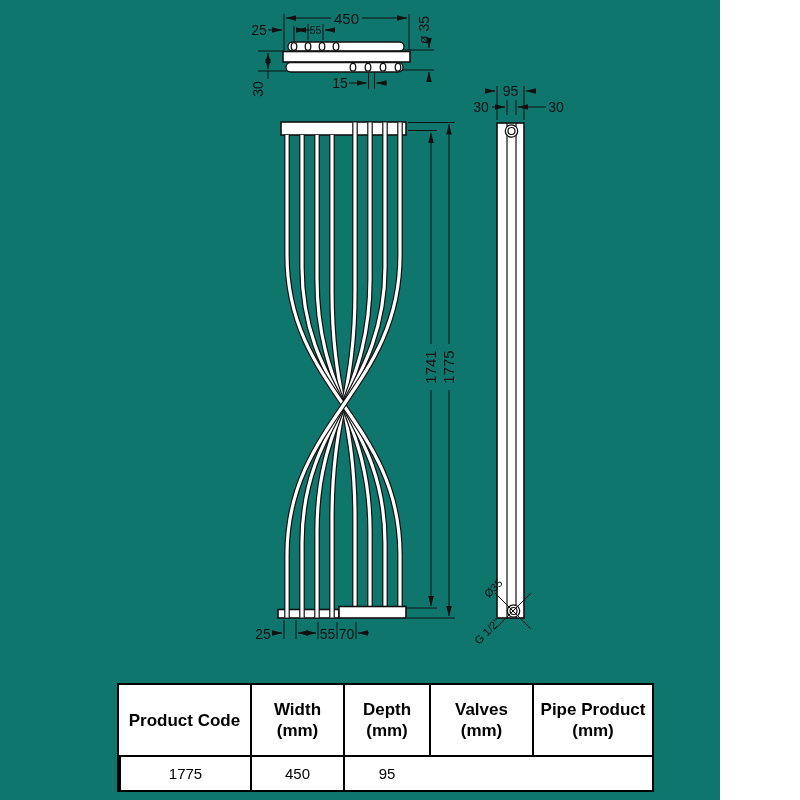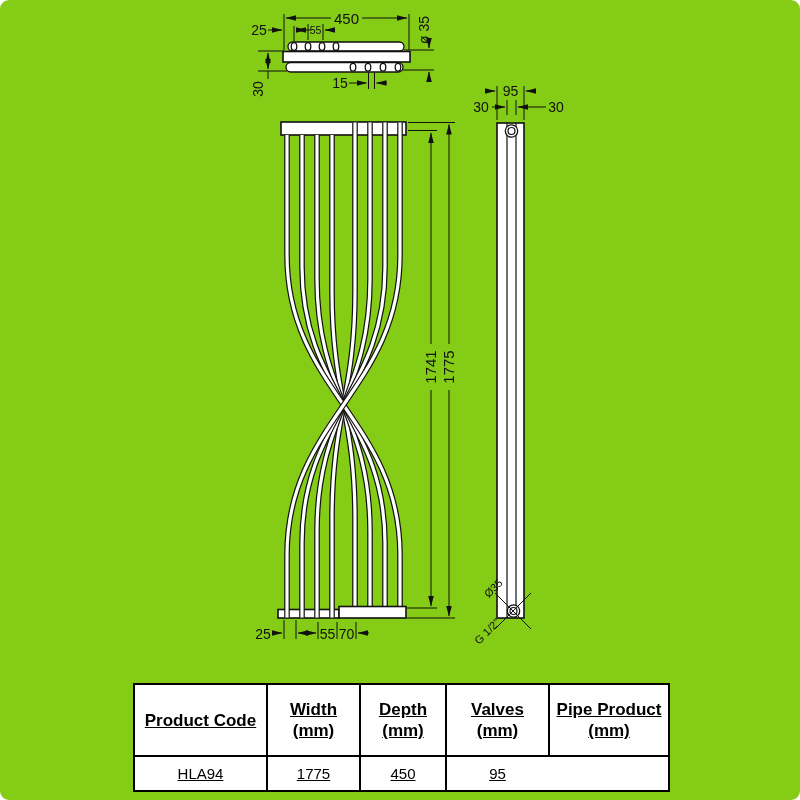"450" #stage { background: #84cc16 -> #0f766e; border-radius: 9px -> none; width: 800px -> 720px }
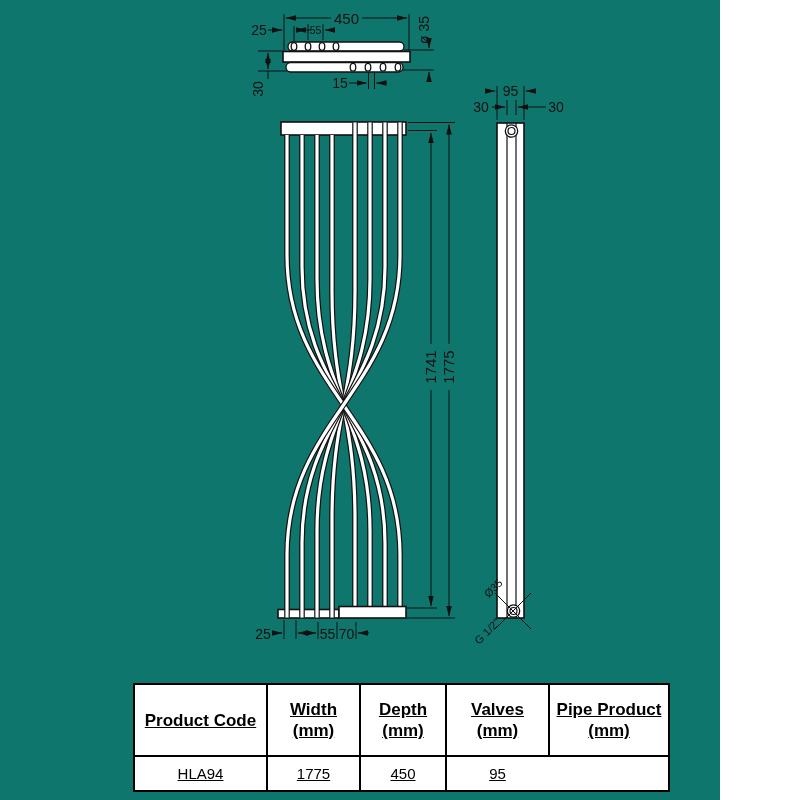"Product Code" .spec-table { left: 133px -> 117px; text-decoration: underline -> none }
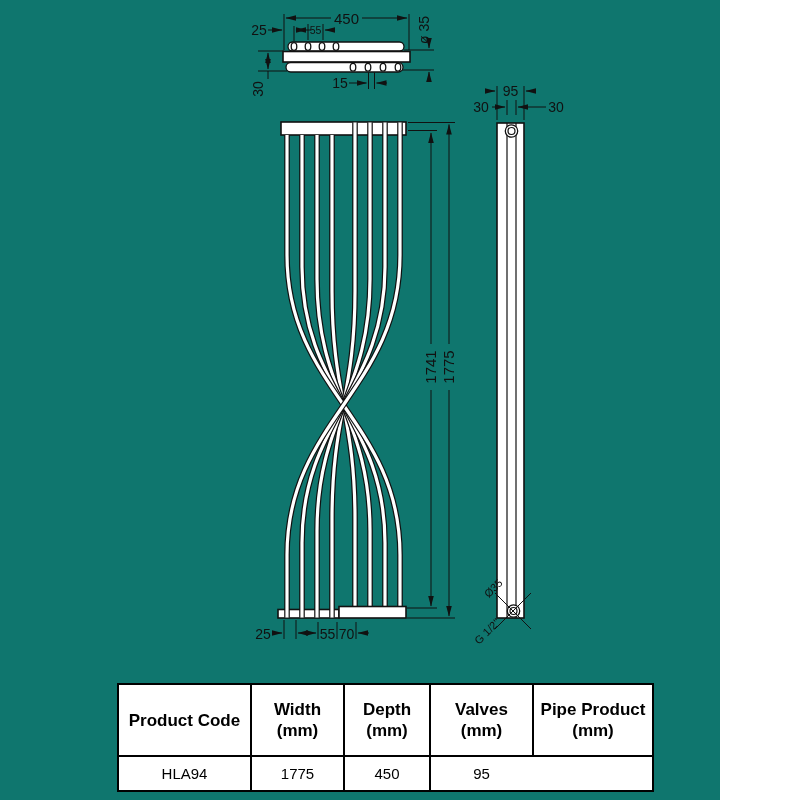"HLA94" div.cell { html: <div>HLA94</div> -> none }
